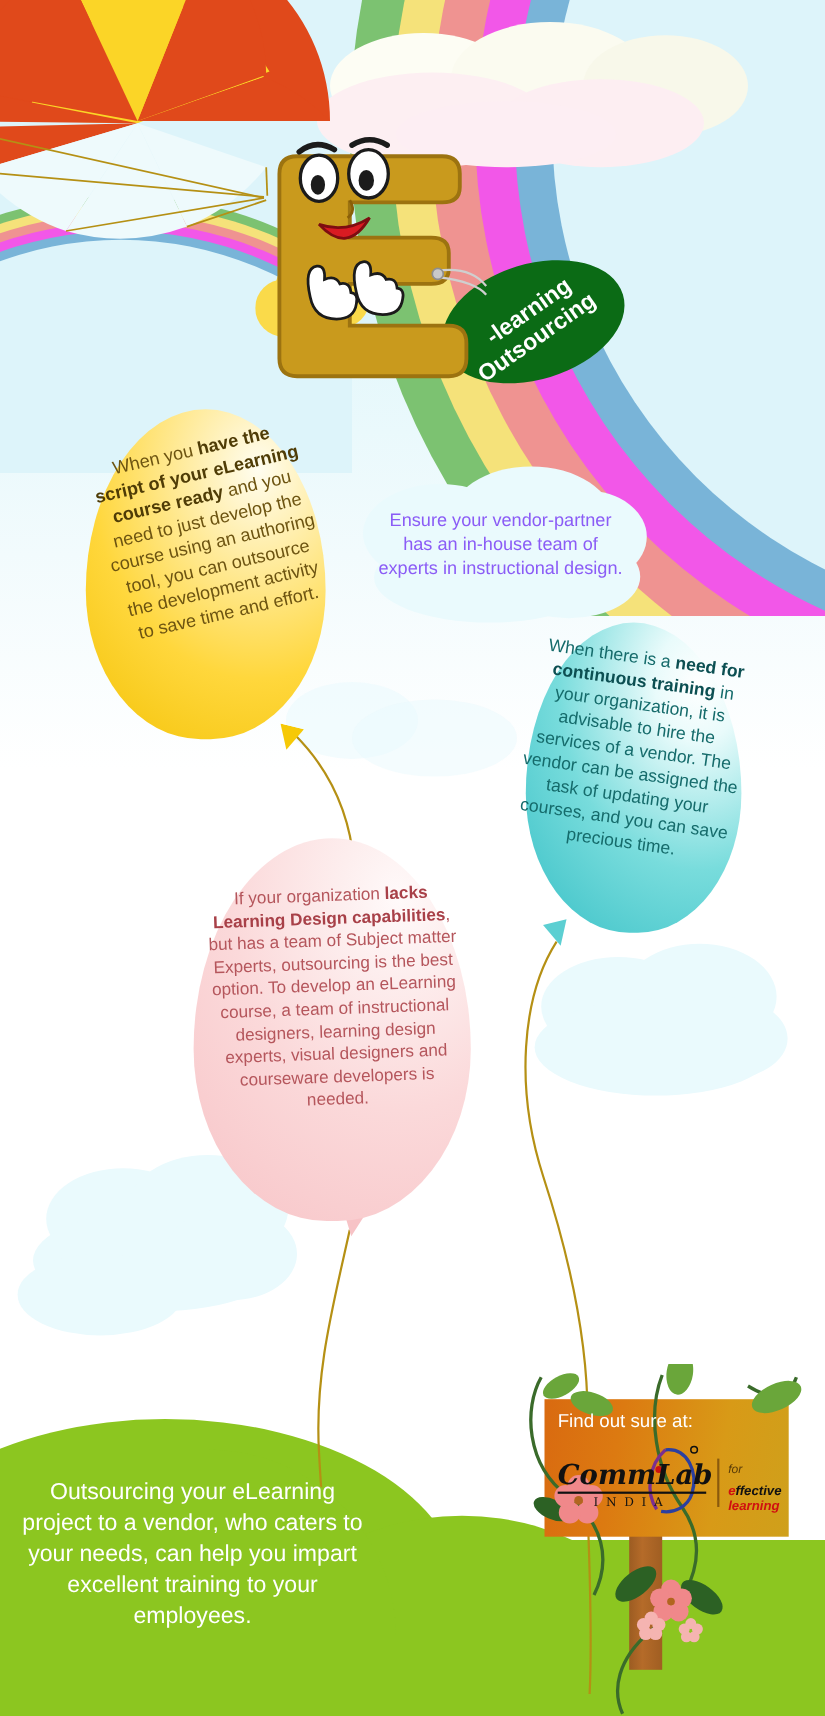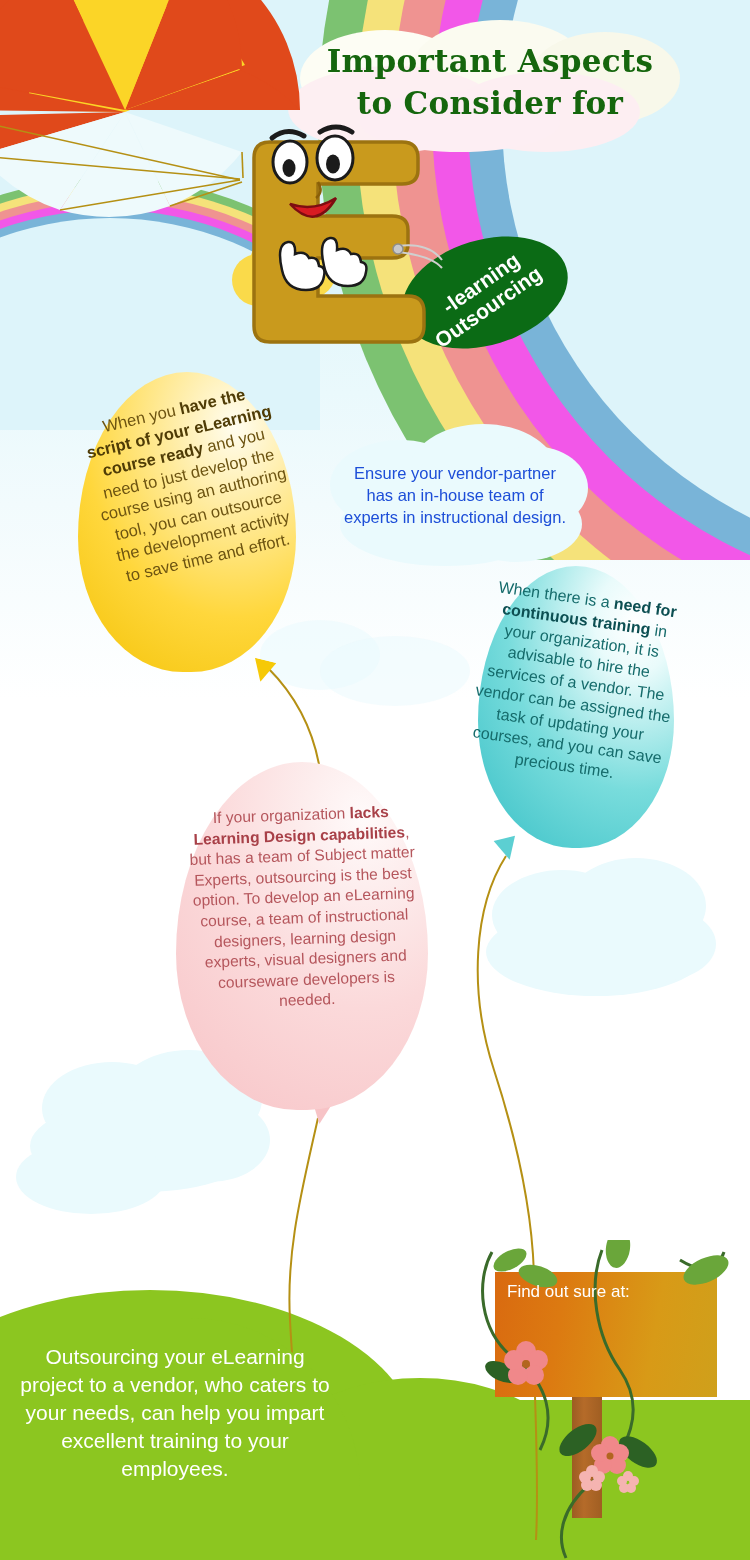"Important Aspects" div.title { html: <div> <div>Important Aspects</div> <div>to Consider for</div> </div> -> none }
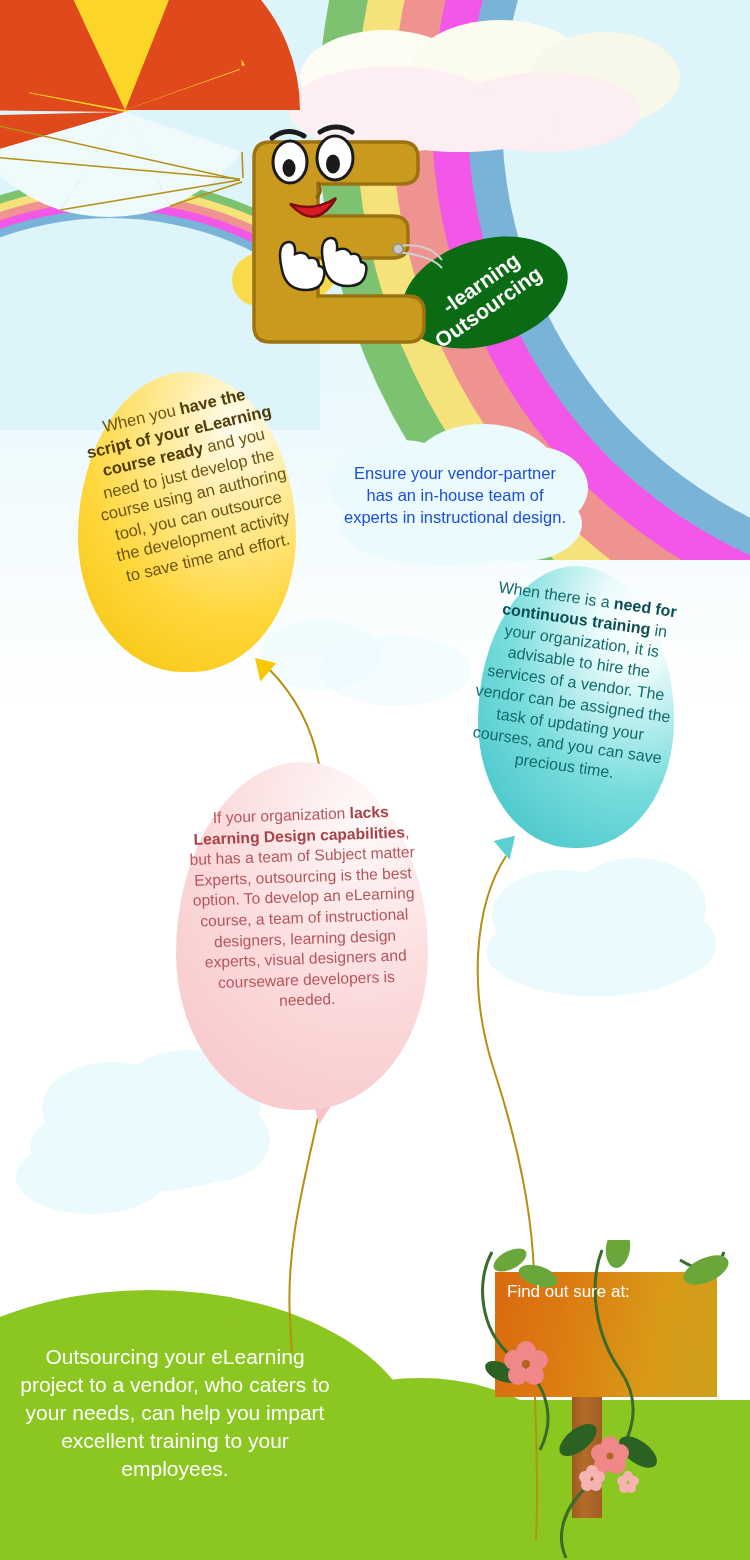"Ensure your vendor-partner has an" .ct-1 { color: #1d4ed8 -> #8b5cf6 }
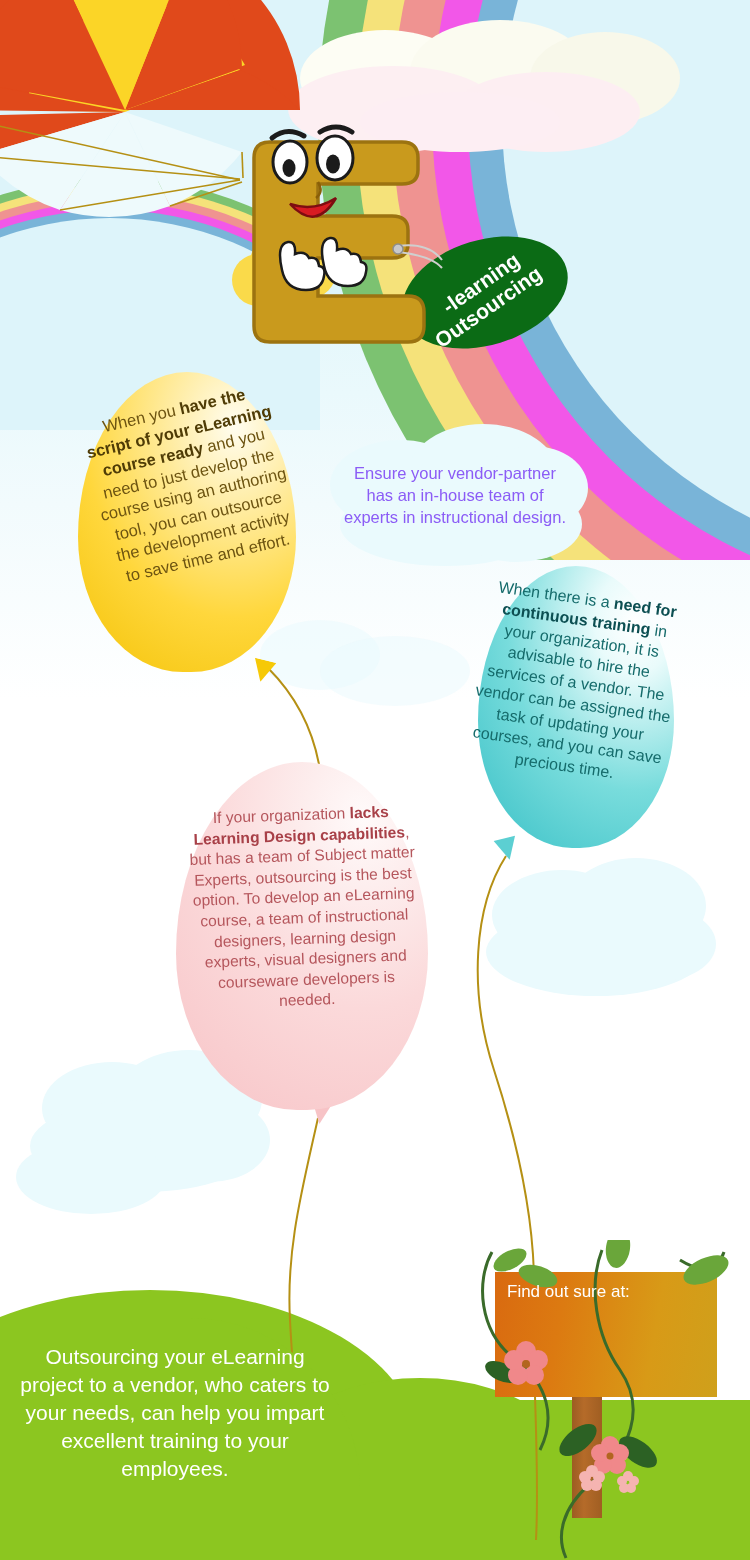"CommLab" div.logo-box { html: none -> <div> <svg> <path></path> <path></path> <circle></circle> <circle></circle> </svg> <div>CommLab</div> <div></div> <div>INDIA</div> <div></div> <div>for</div> <div><span>e</span><span>ffective </span><span>learning</span></div> </div> }
